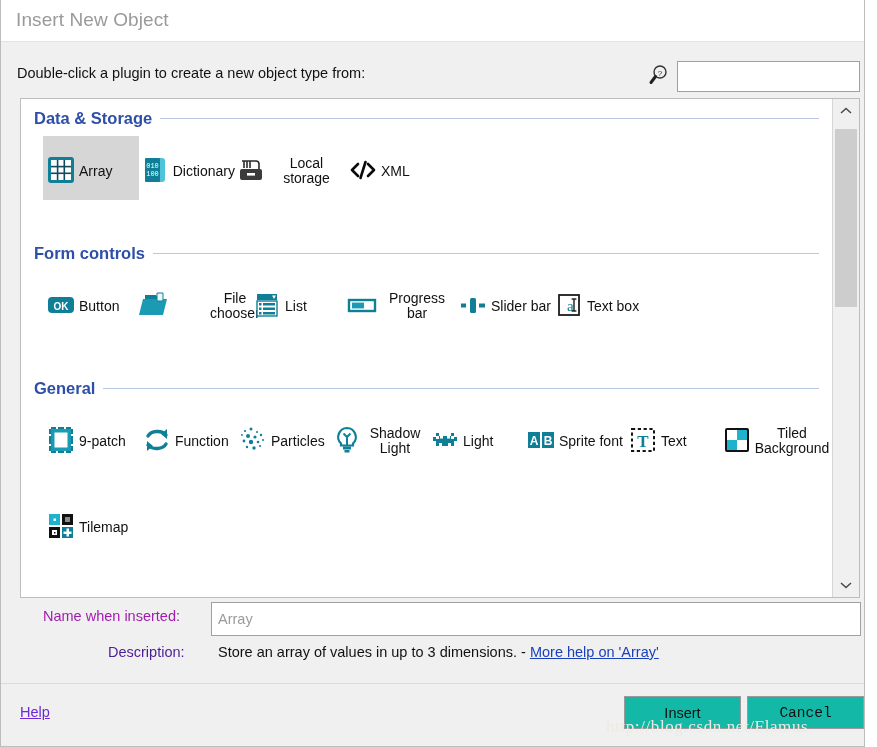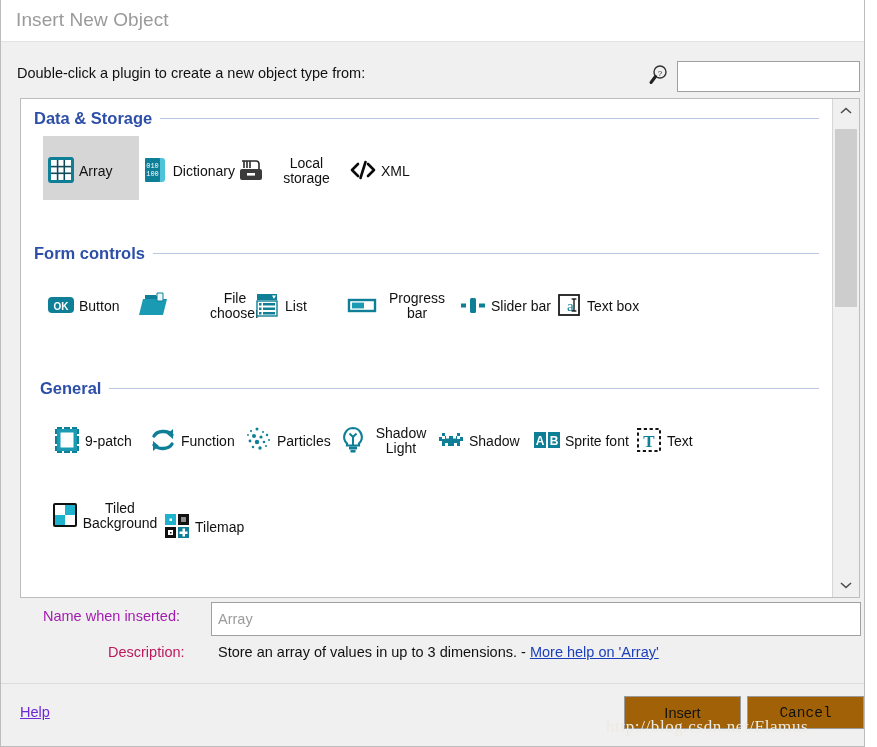"General" div.section { padding-left: 6px -> none }
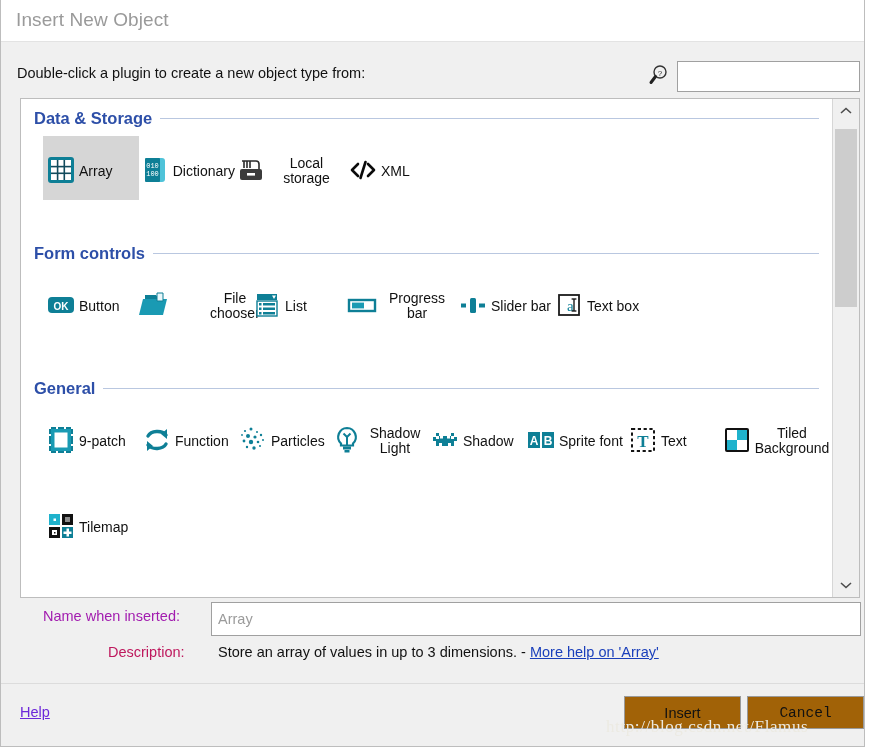"Shadow" div.tile-label { text: Shadow -> Light }
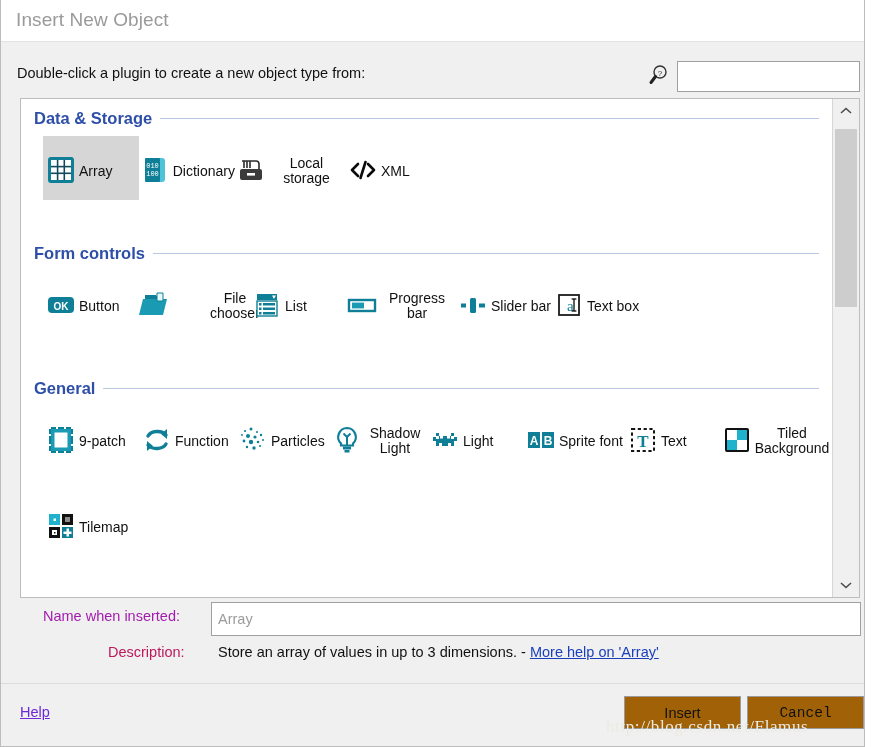"Description:" #desc-label { color: #be185d -> #4c1d95 }
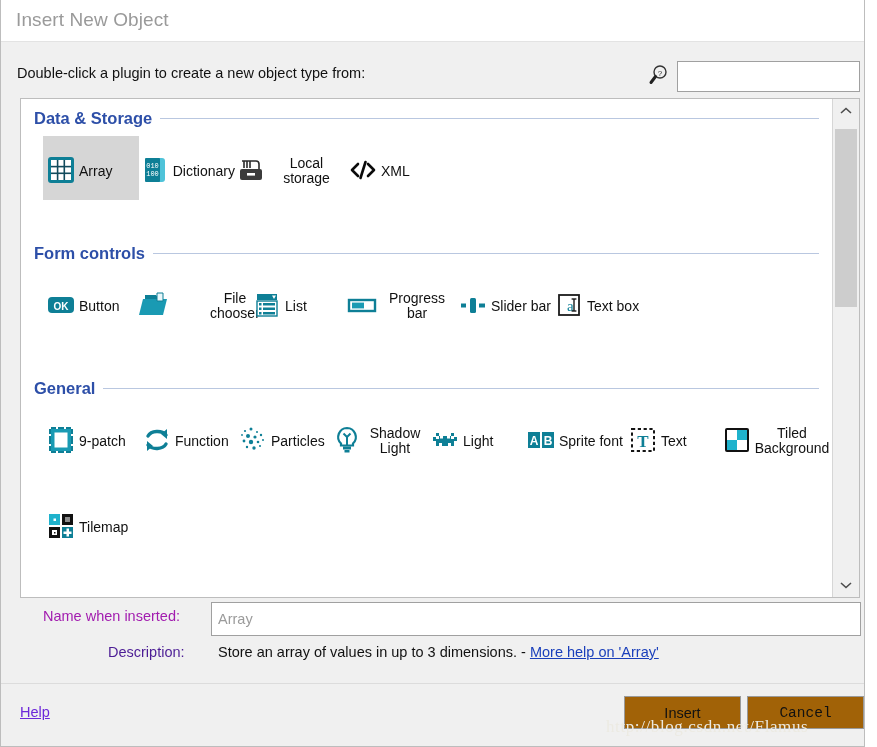"Insert" .dlg-button { background: #a16207 -> #14b8a6 }
